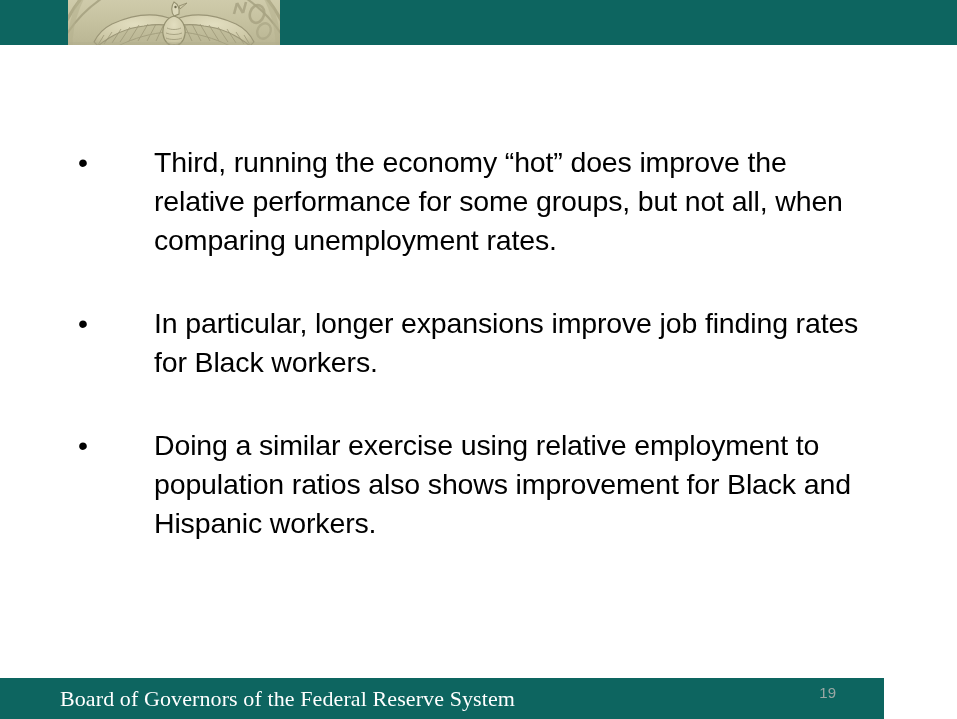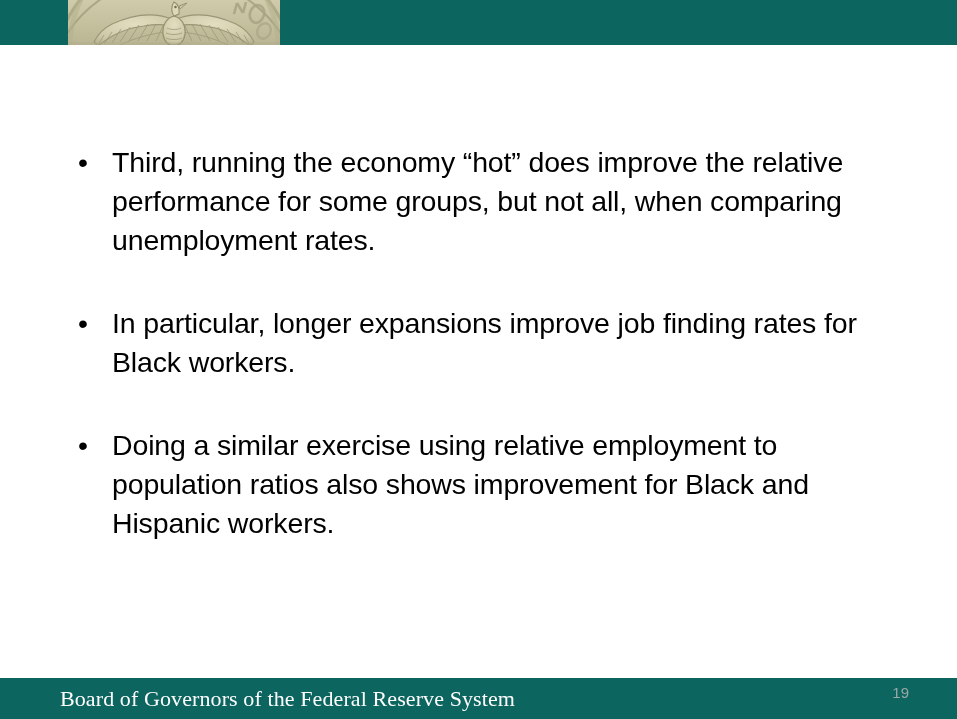"Third, running the economy “hot”" .bullet-text { margin-left: none -> 42px }
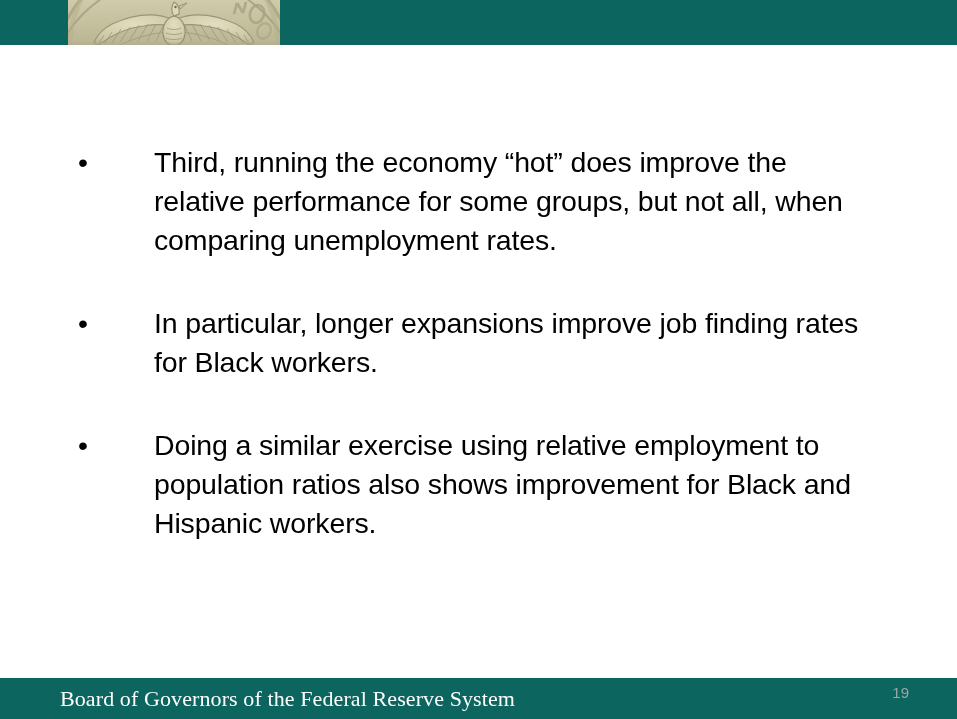"Board of Governors of the" .footer-band { width: 957px -> 884px }
